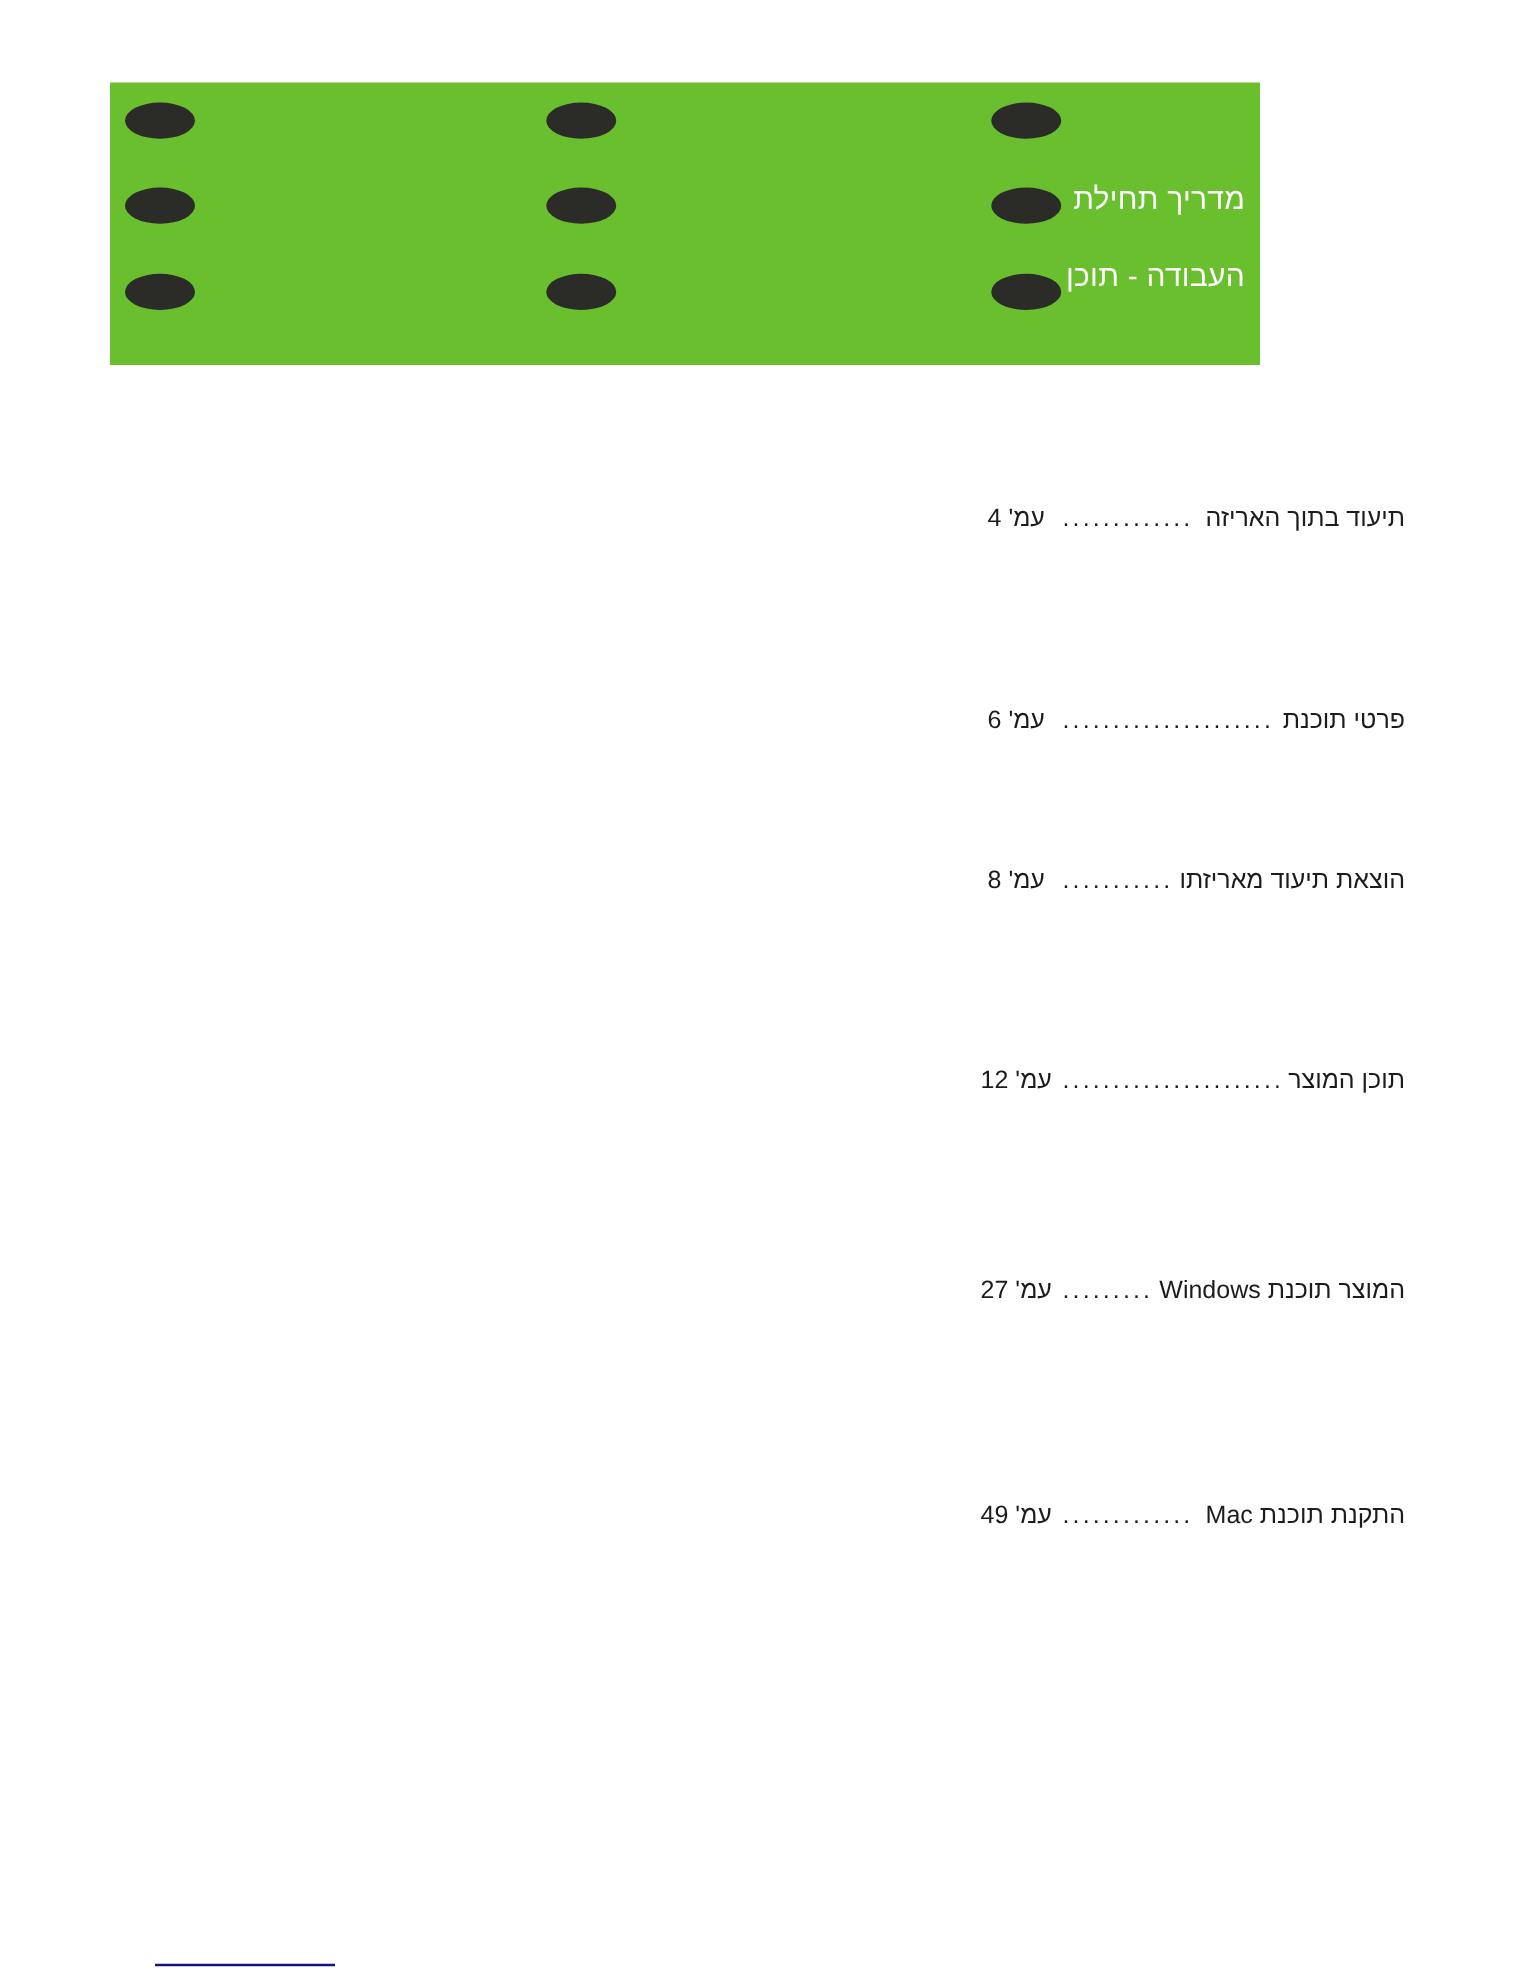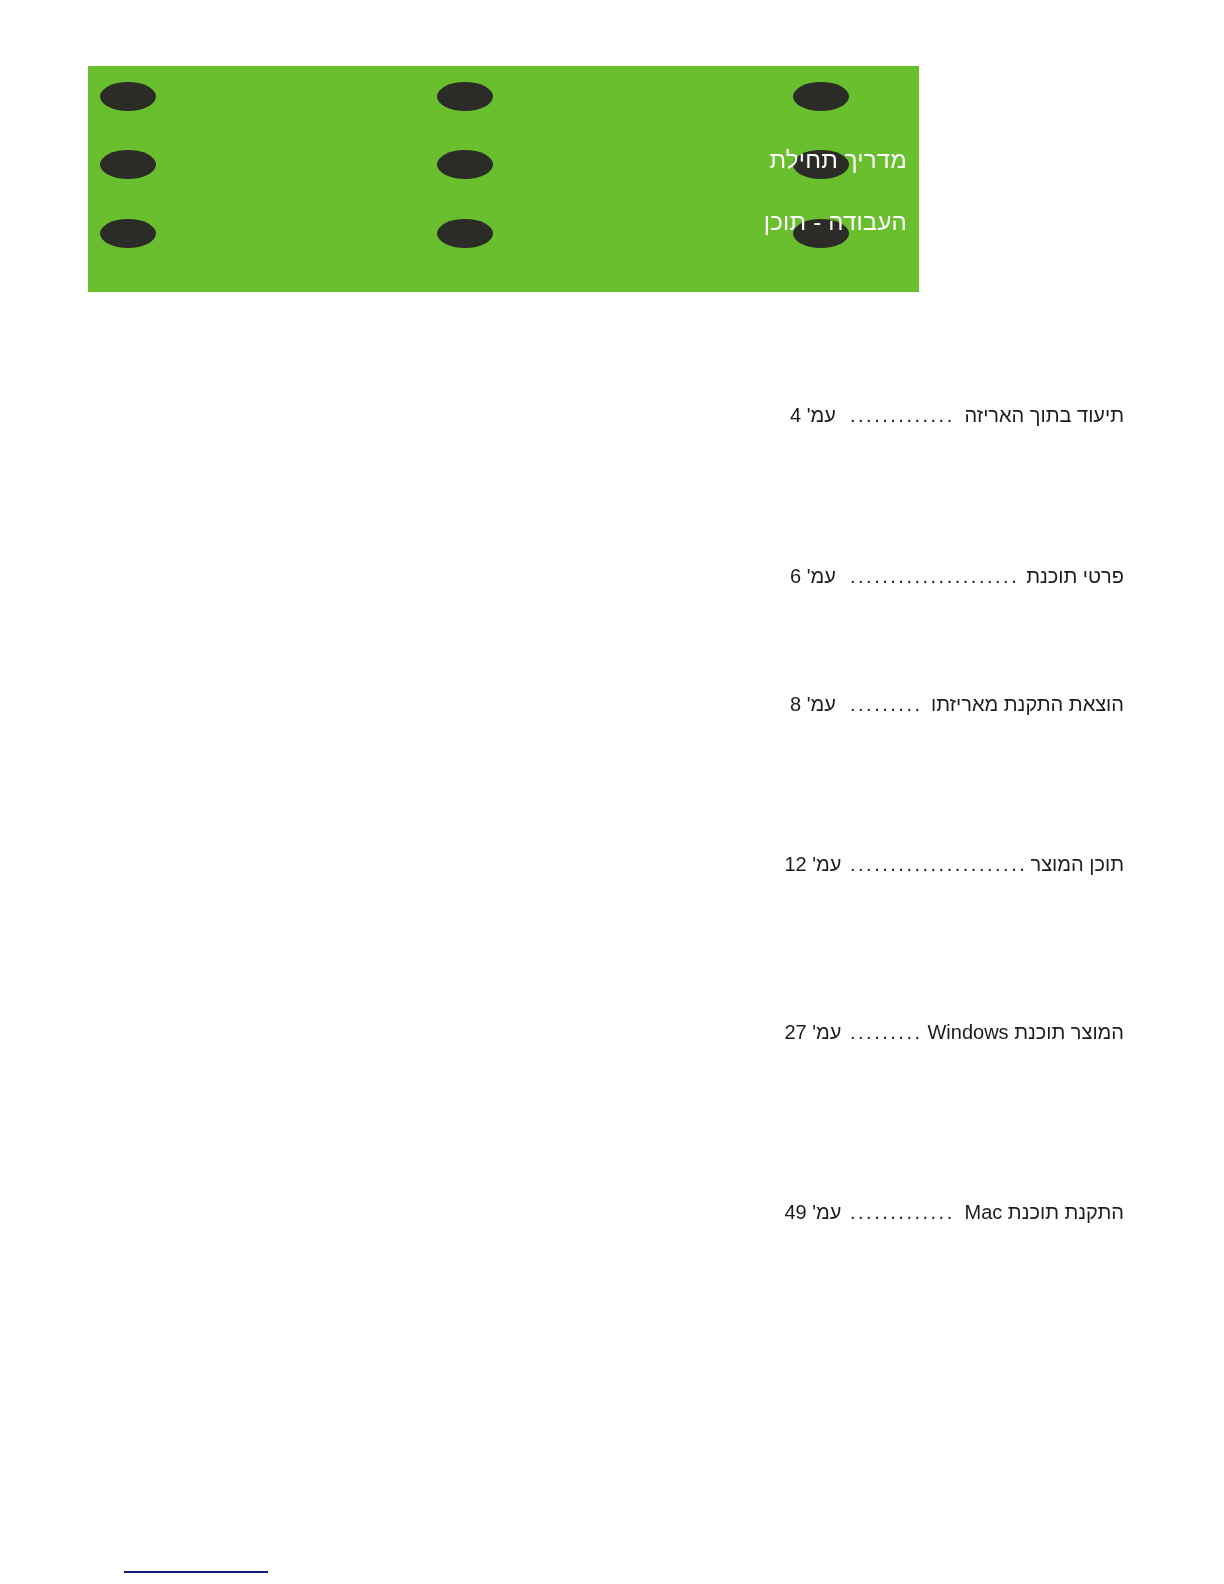"מדריך תחילת" .banner { width: 831px -> 920px }
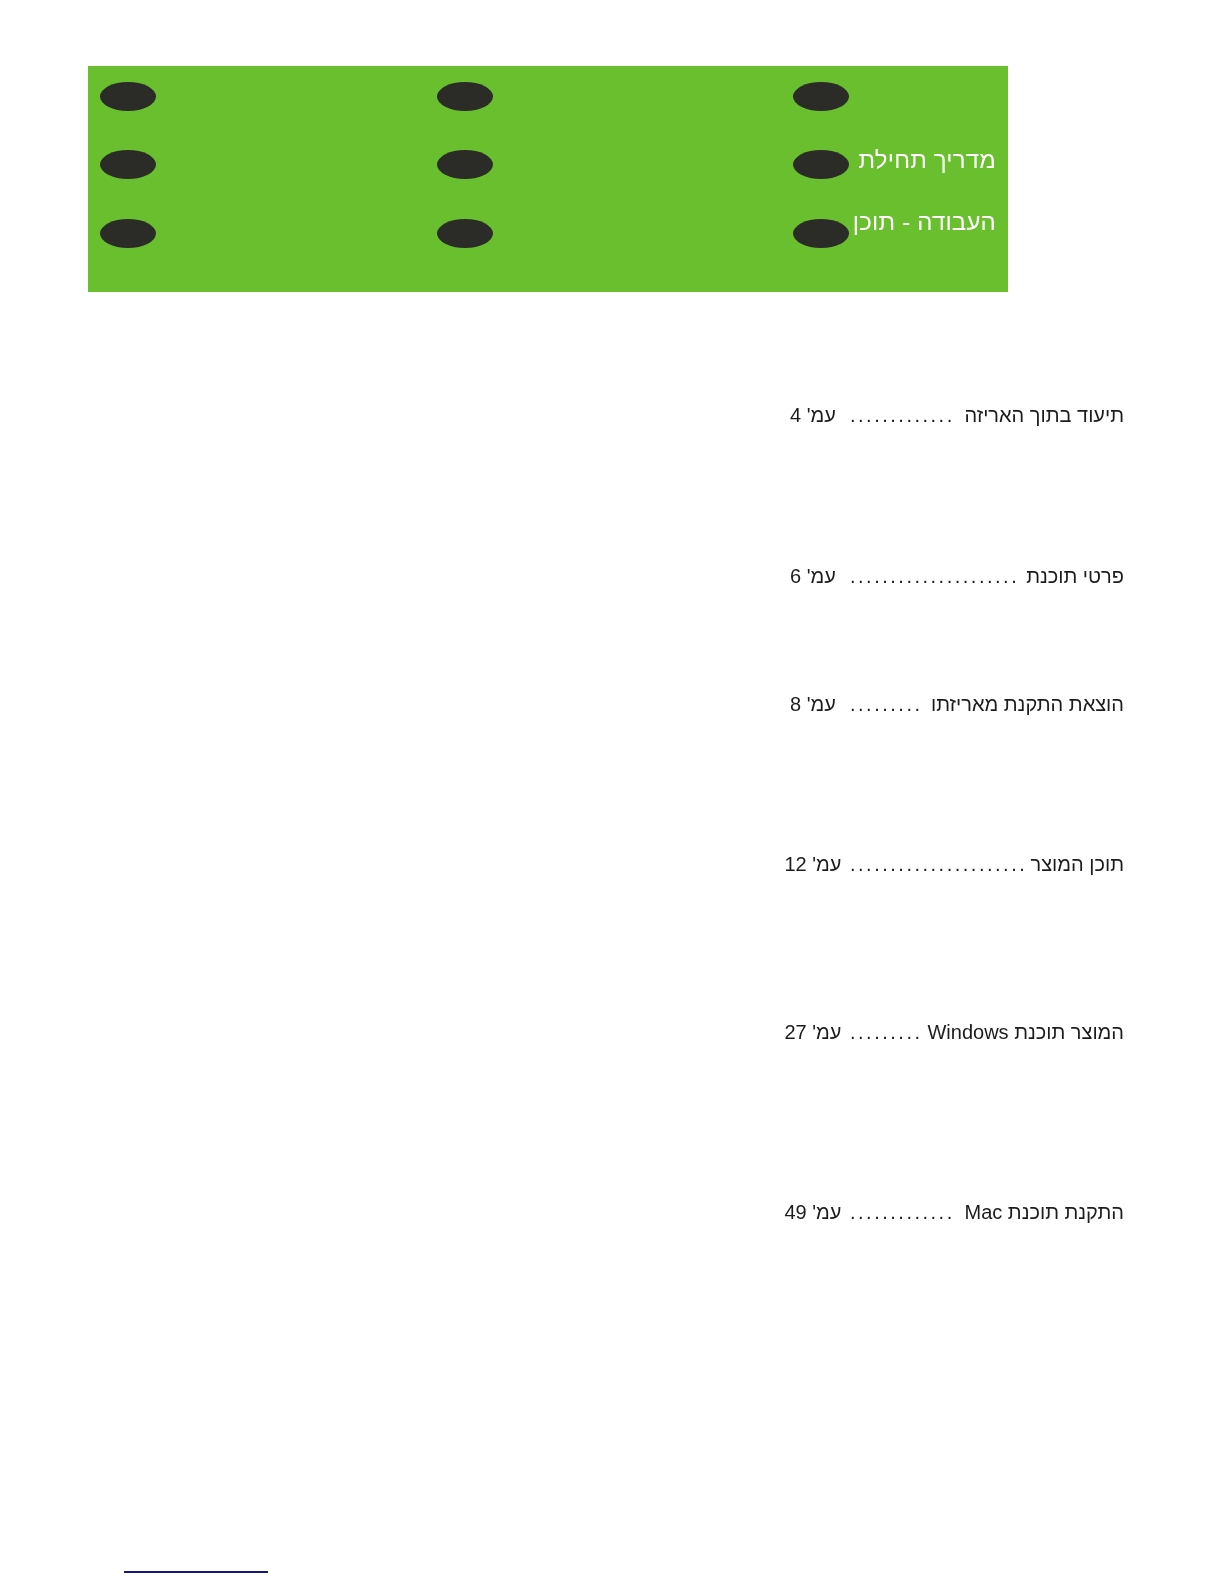"הוצאת התקנת מאריזתו" span.toc-label { text: התקנת -> תיעוד }
